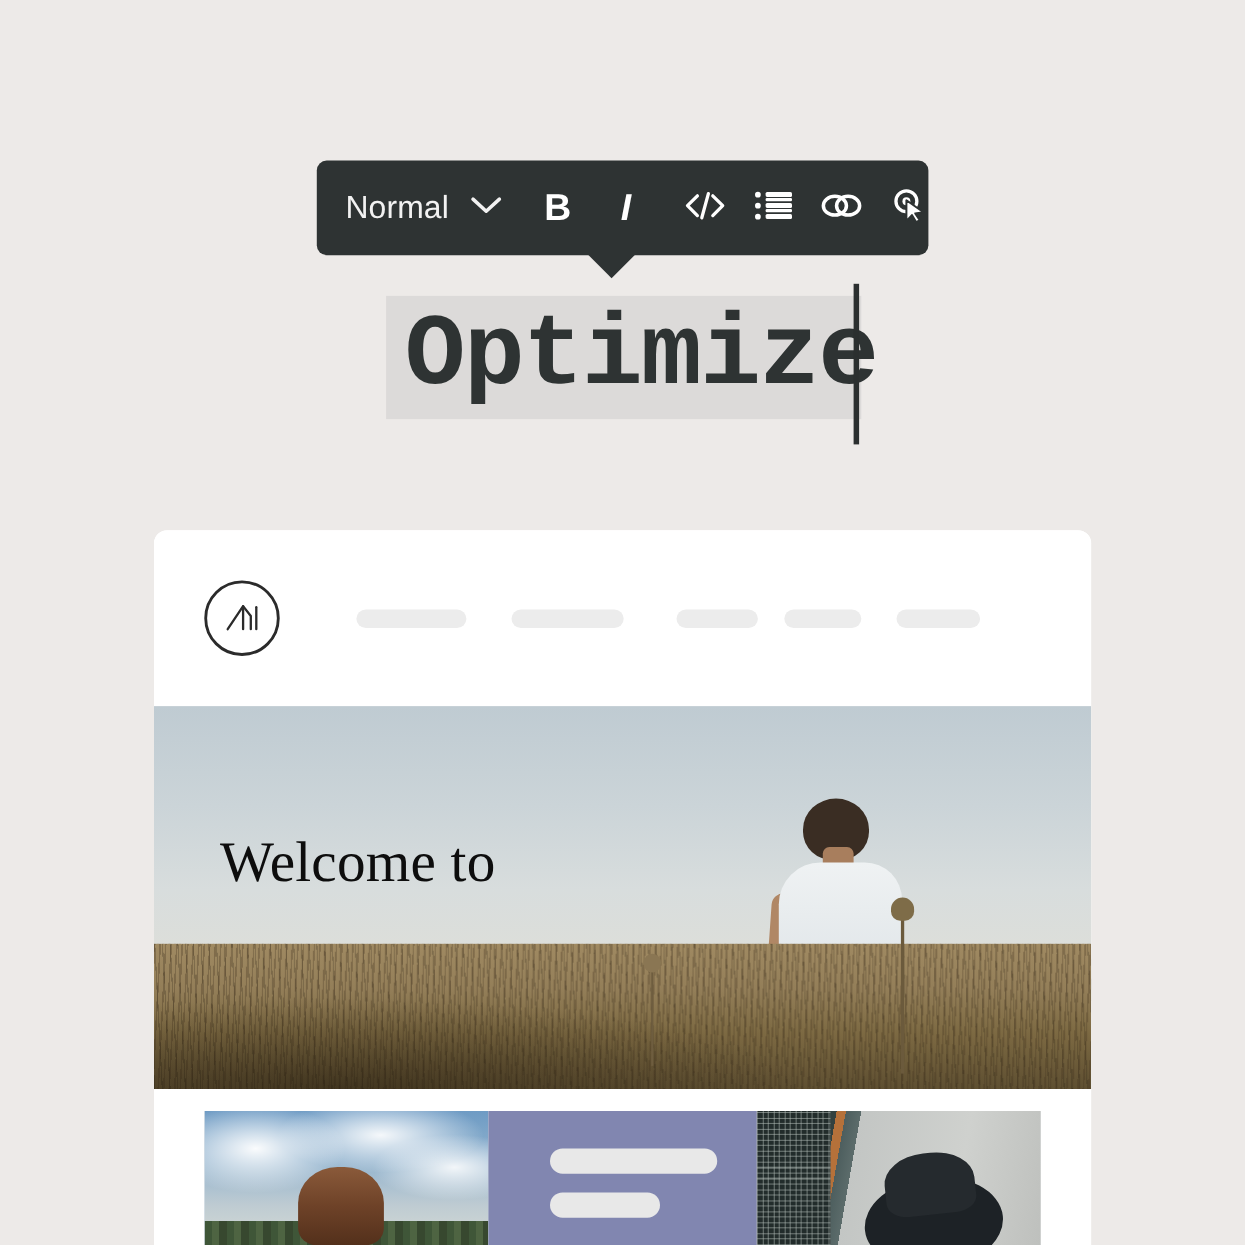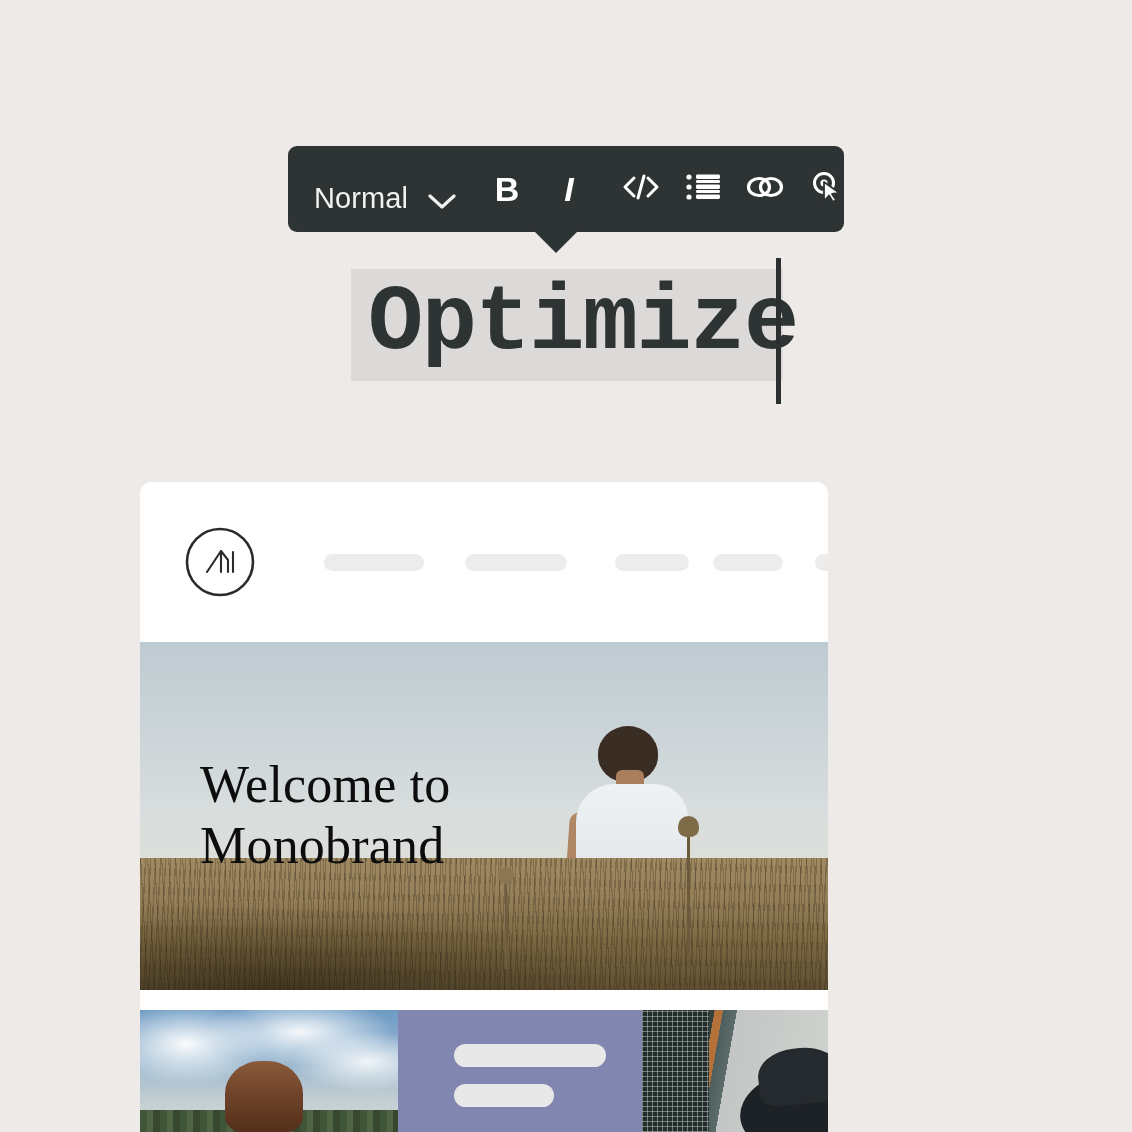"Normal" .tb-style-select { align-items: flex-end -> center }
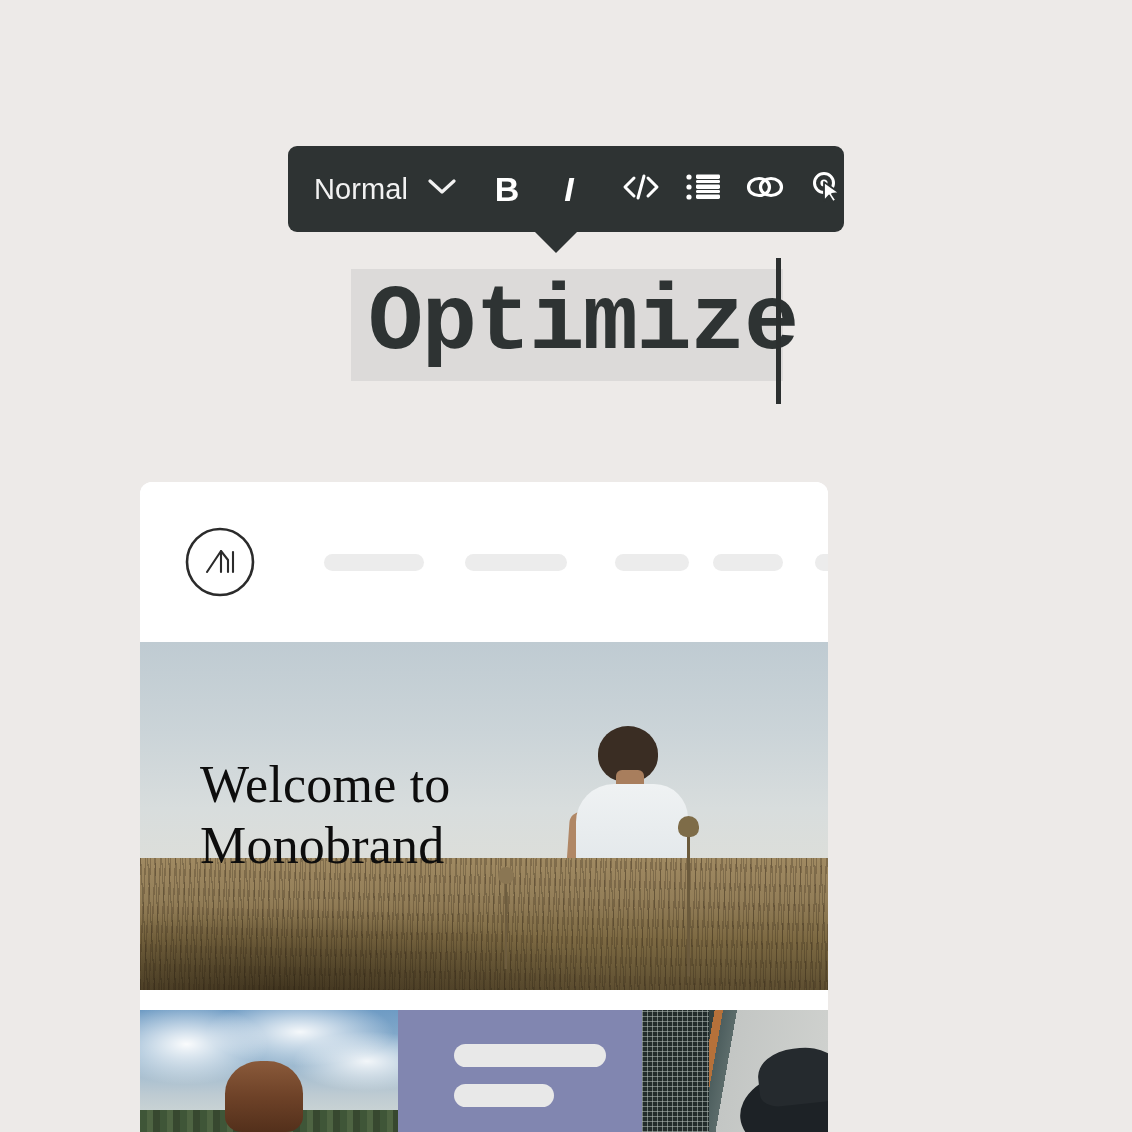"Welcome to" .site-card { width: 688px -> 852px }
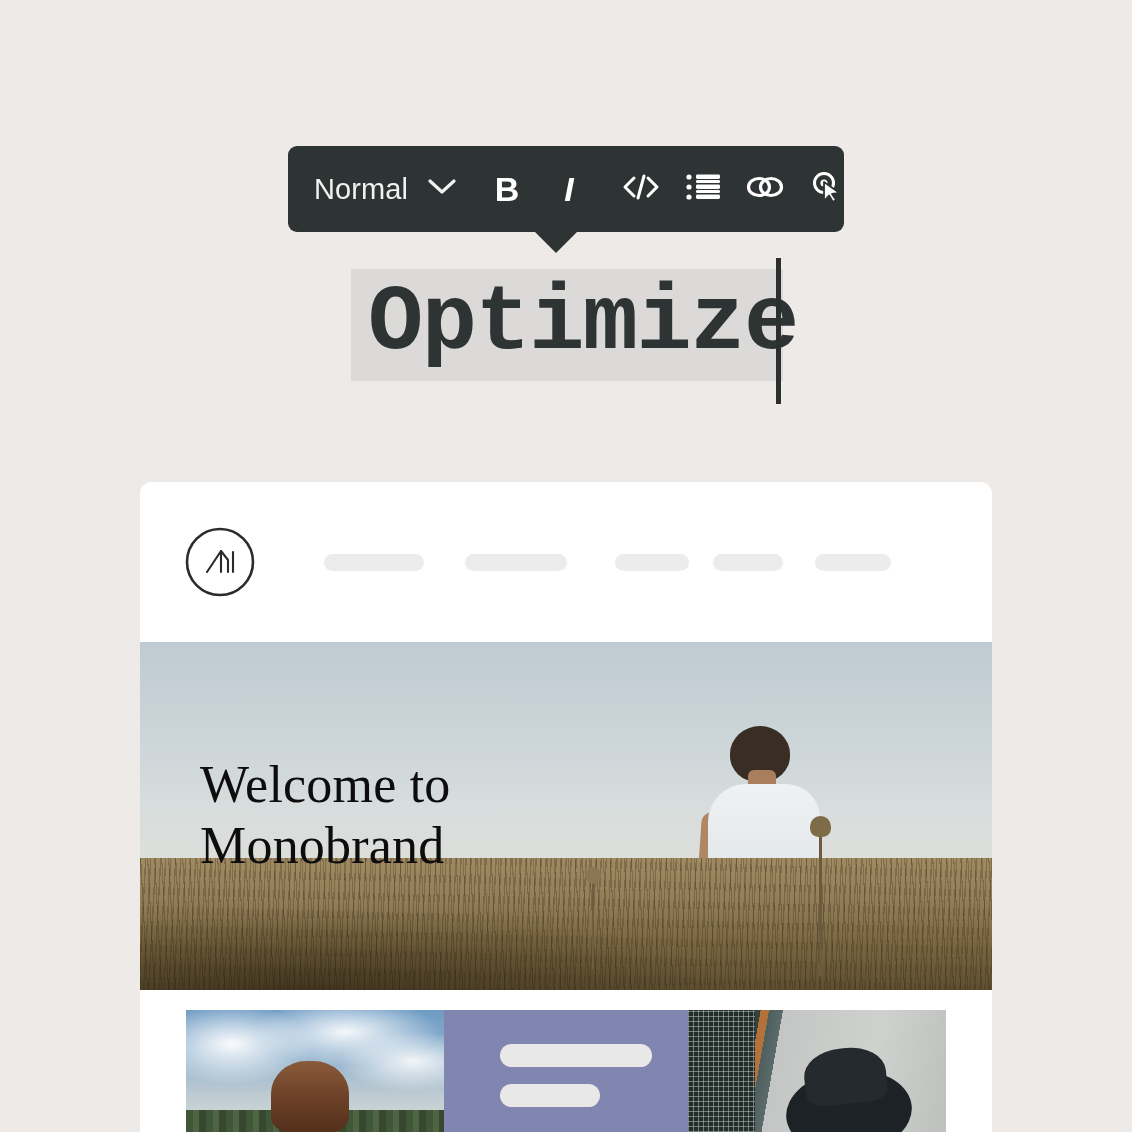"Monobrand" div { html: <div>Monobrand</div> -> none }
